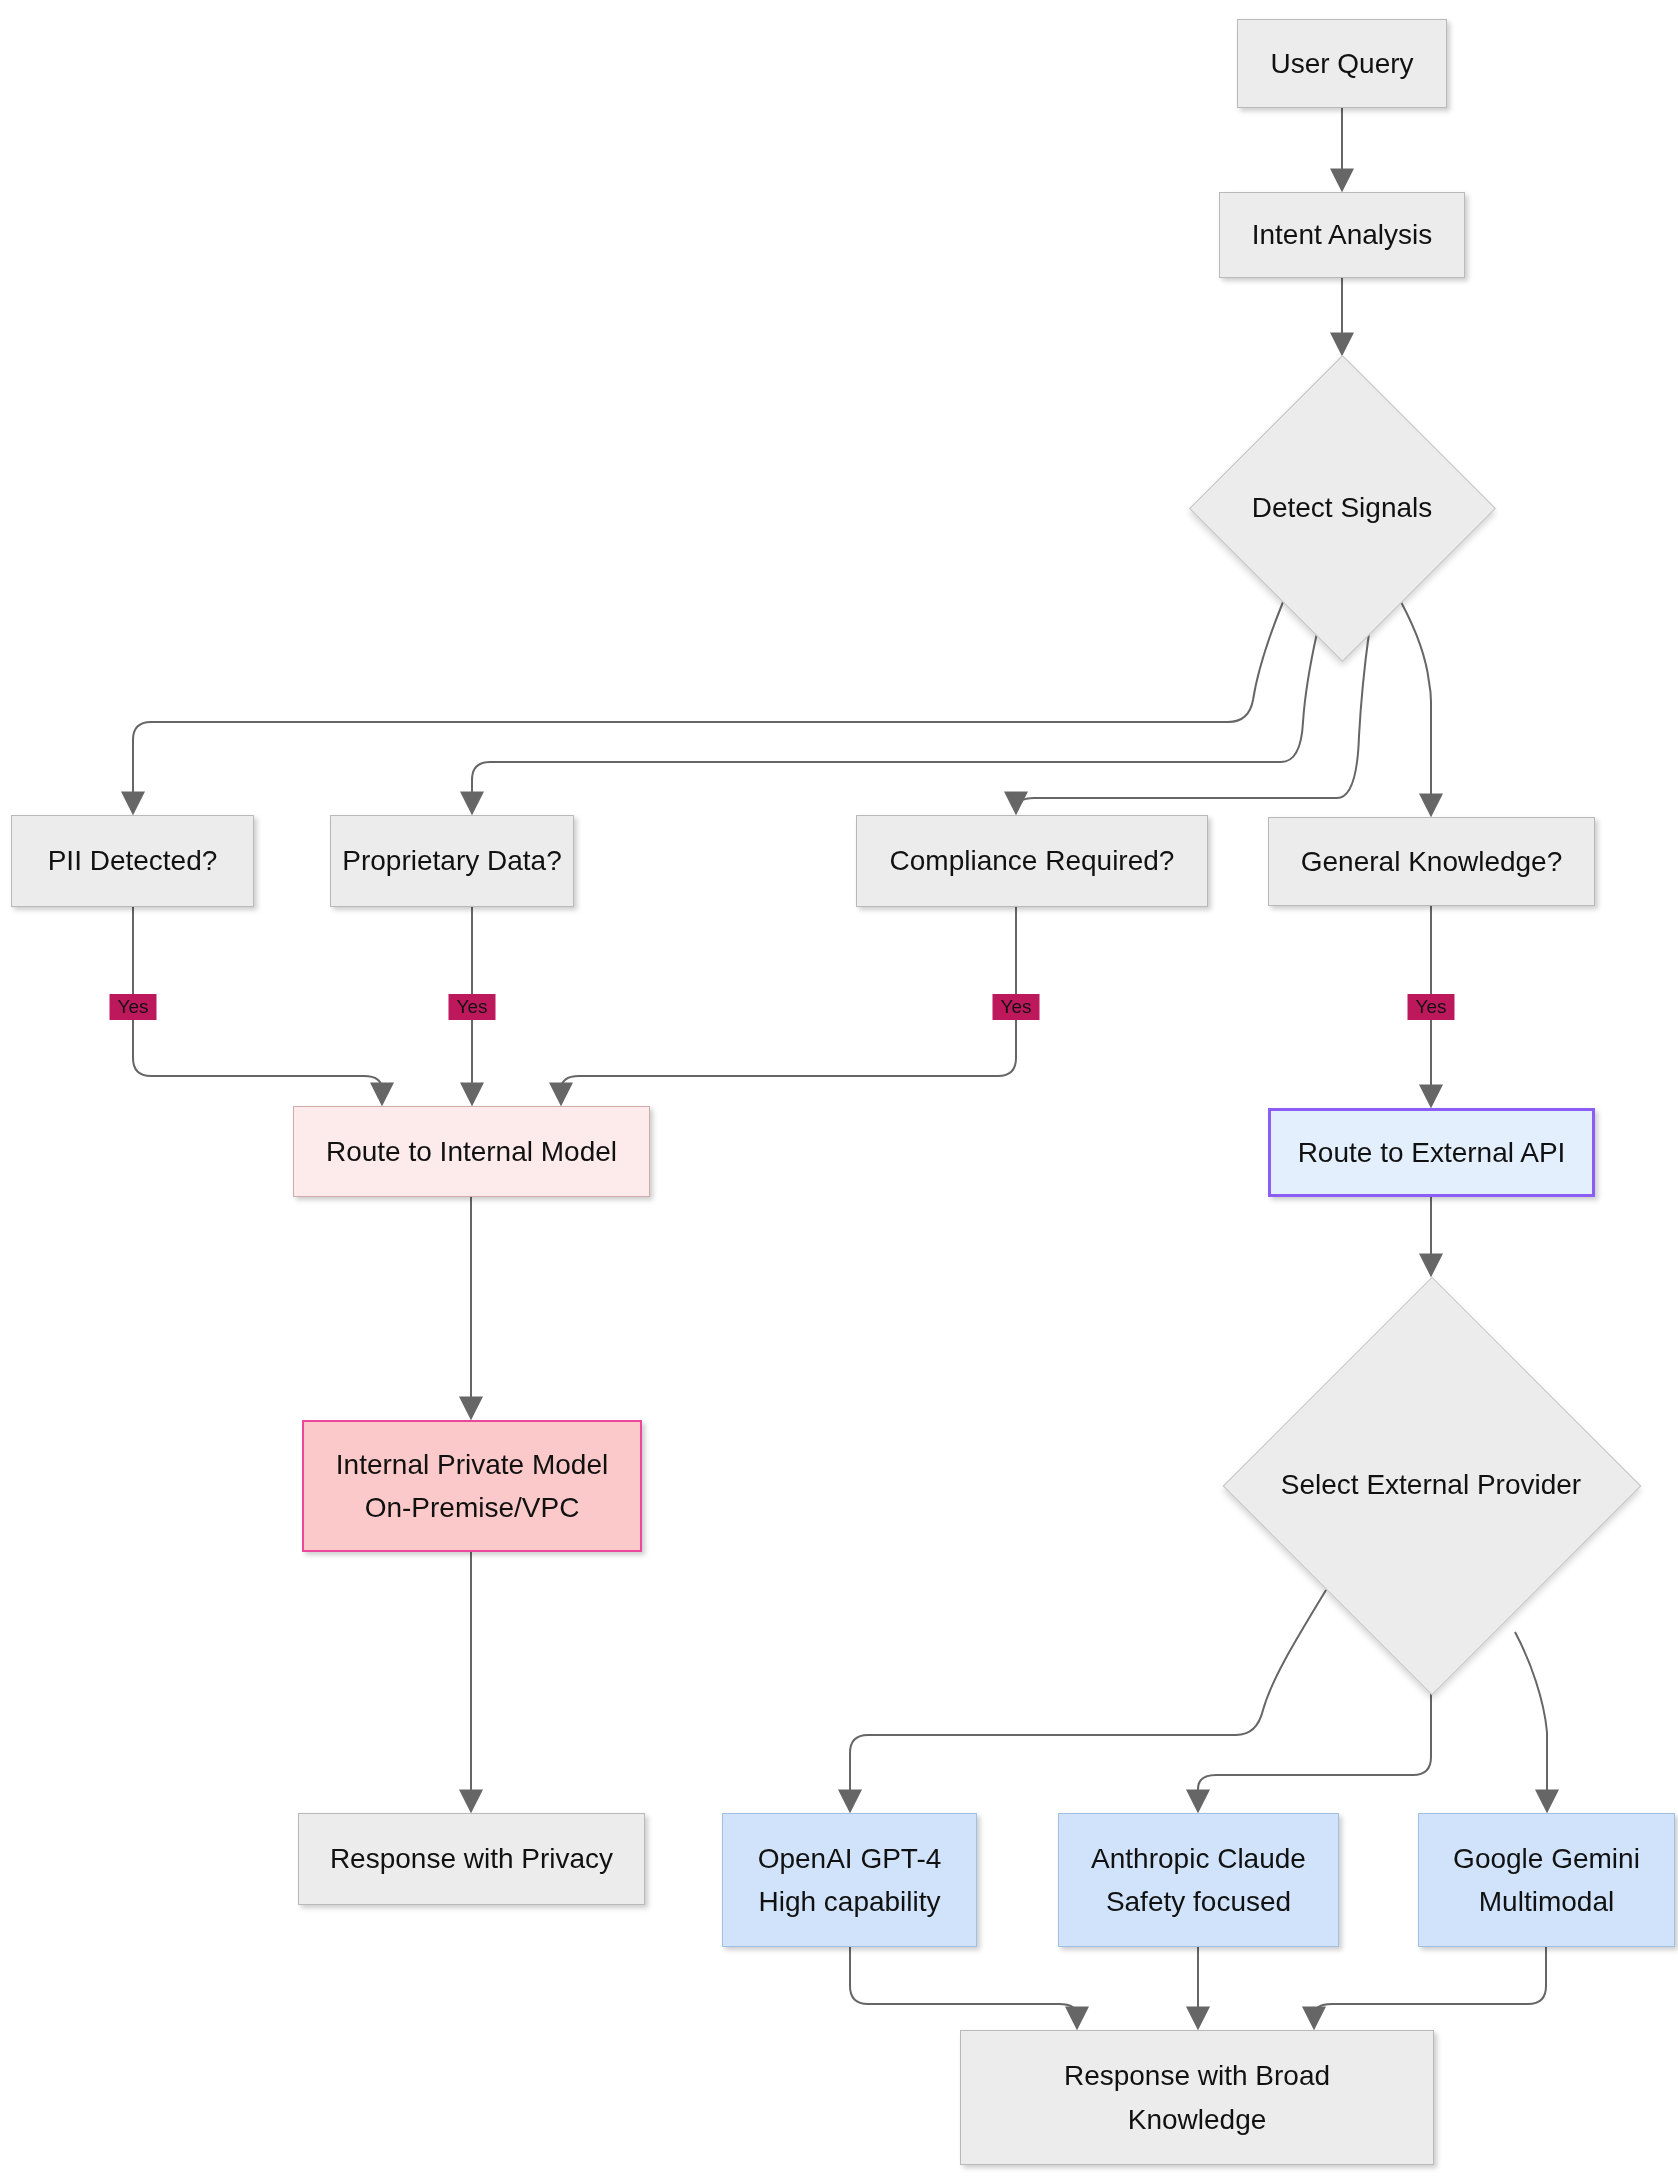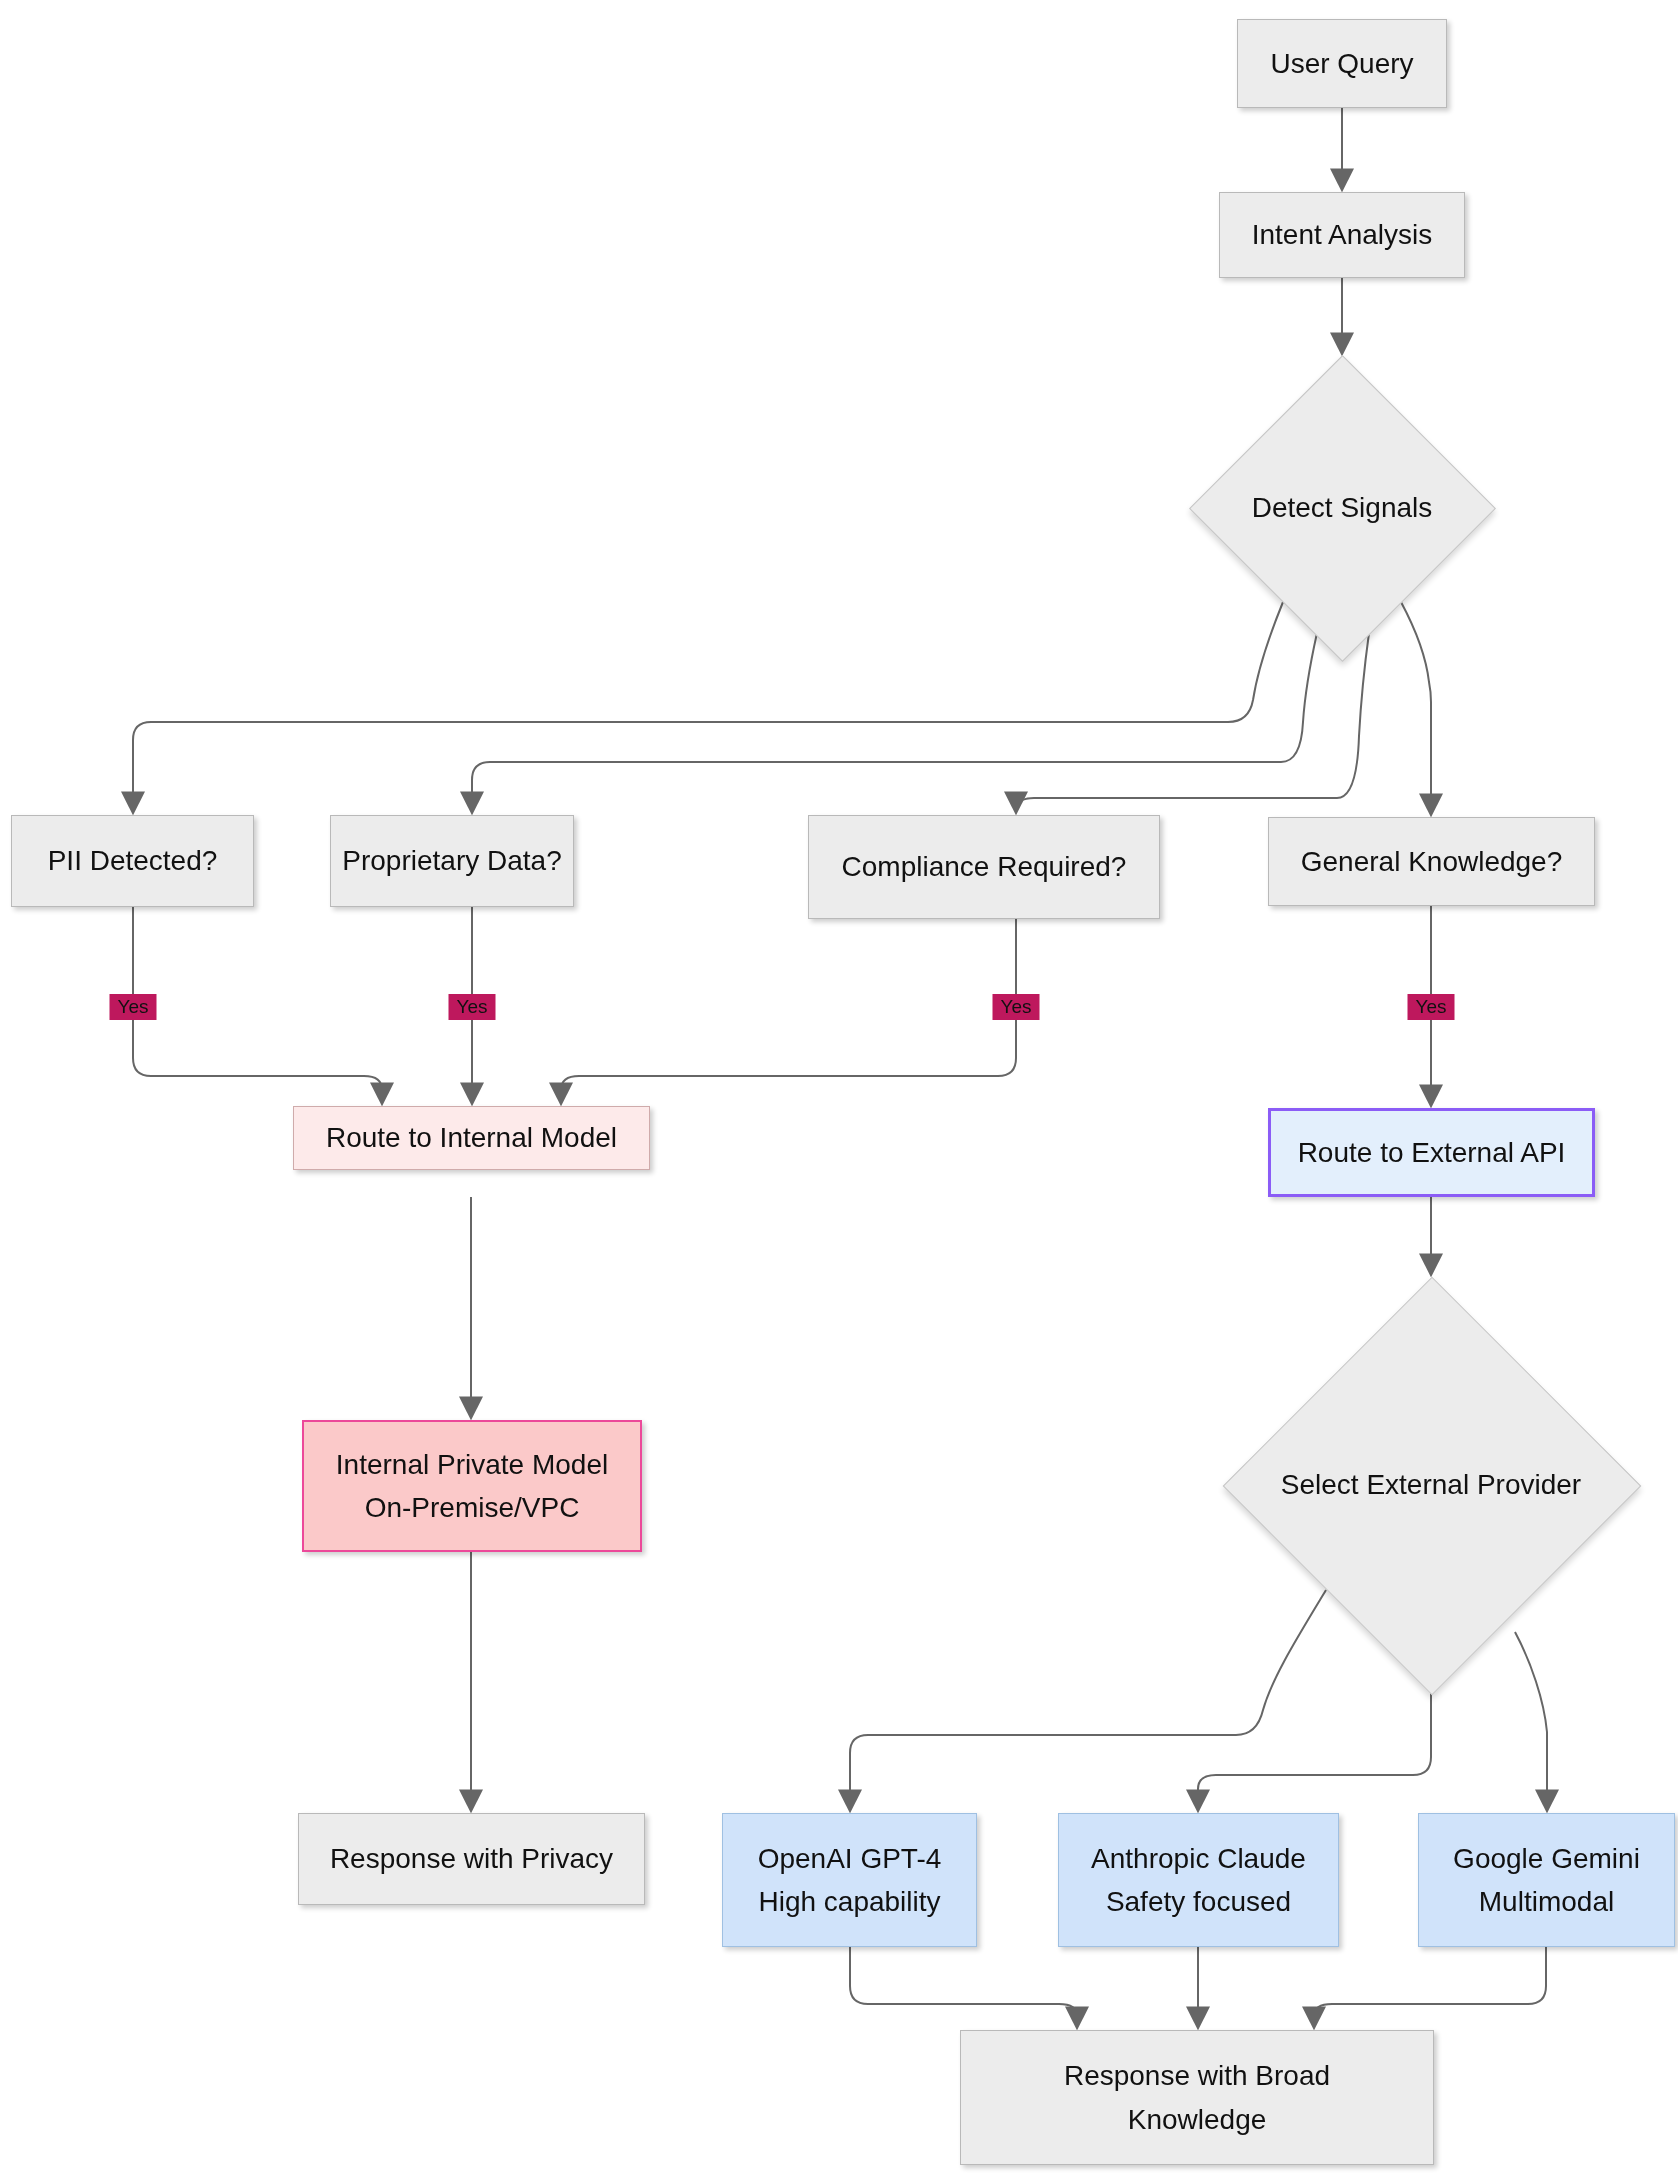"Compliance Required?" div.node { height: 104px -> 92px; left: 808px -> 856px }
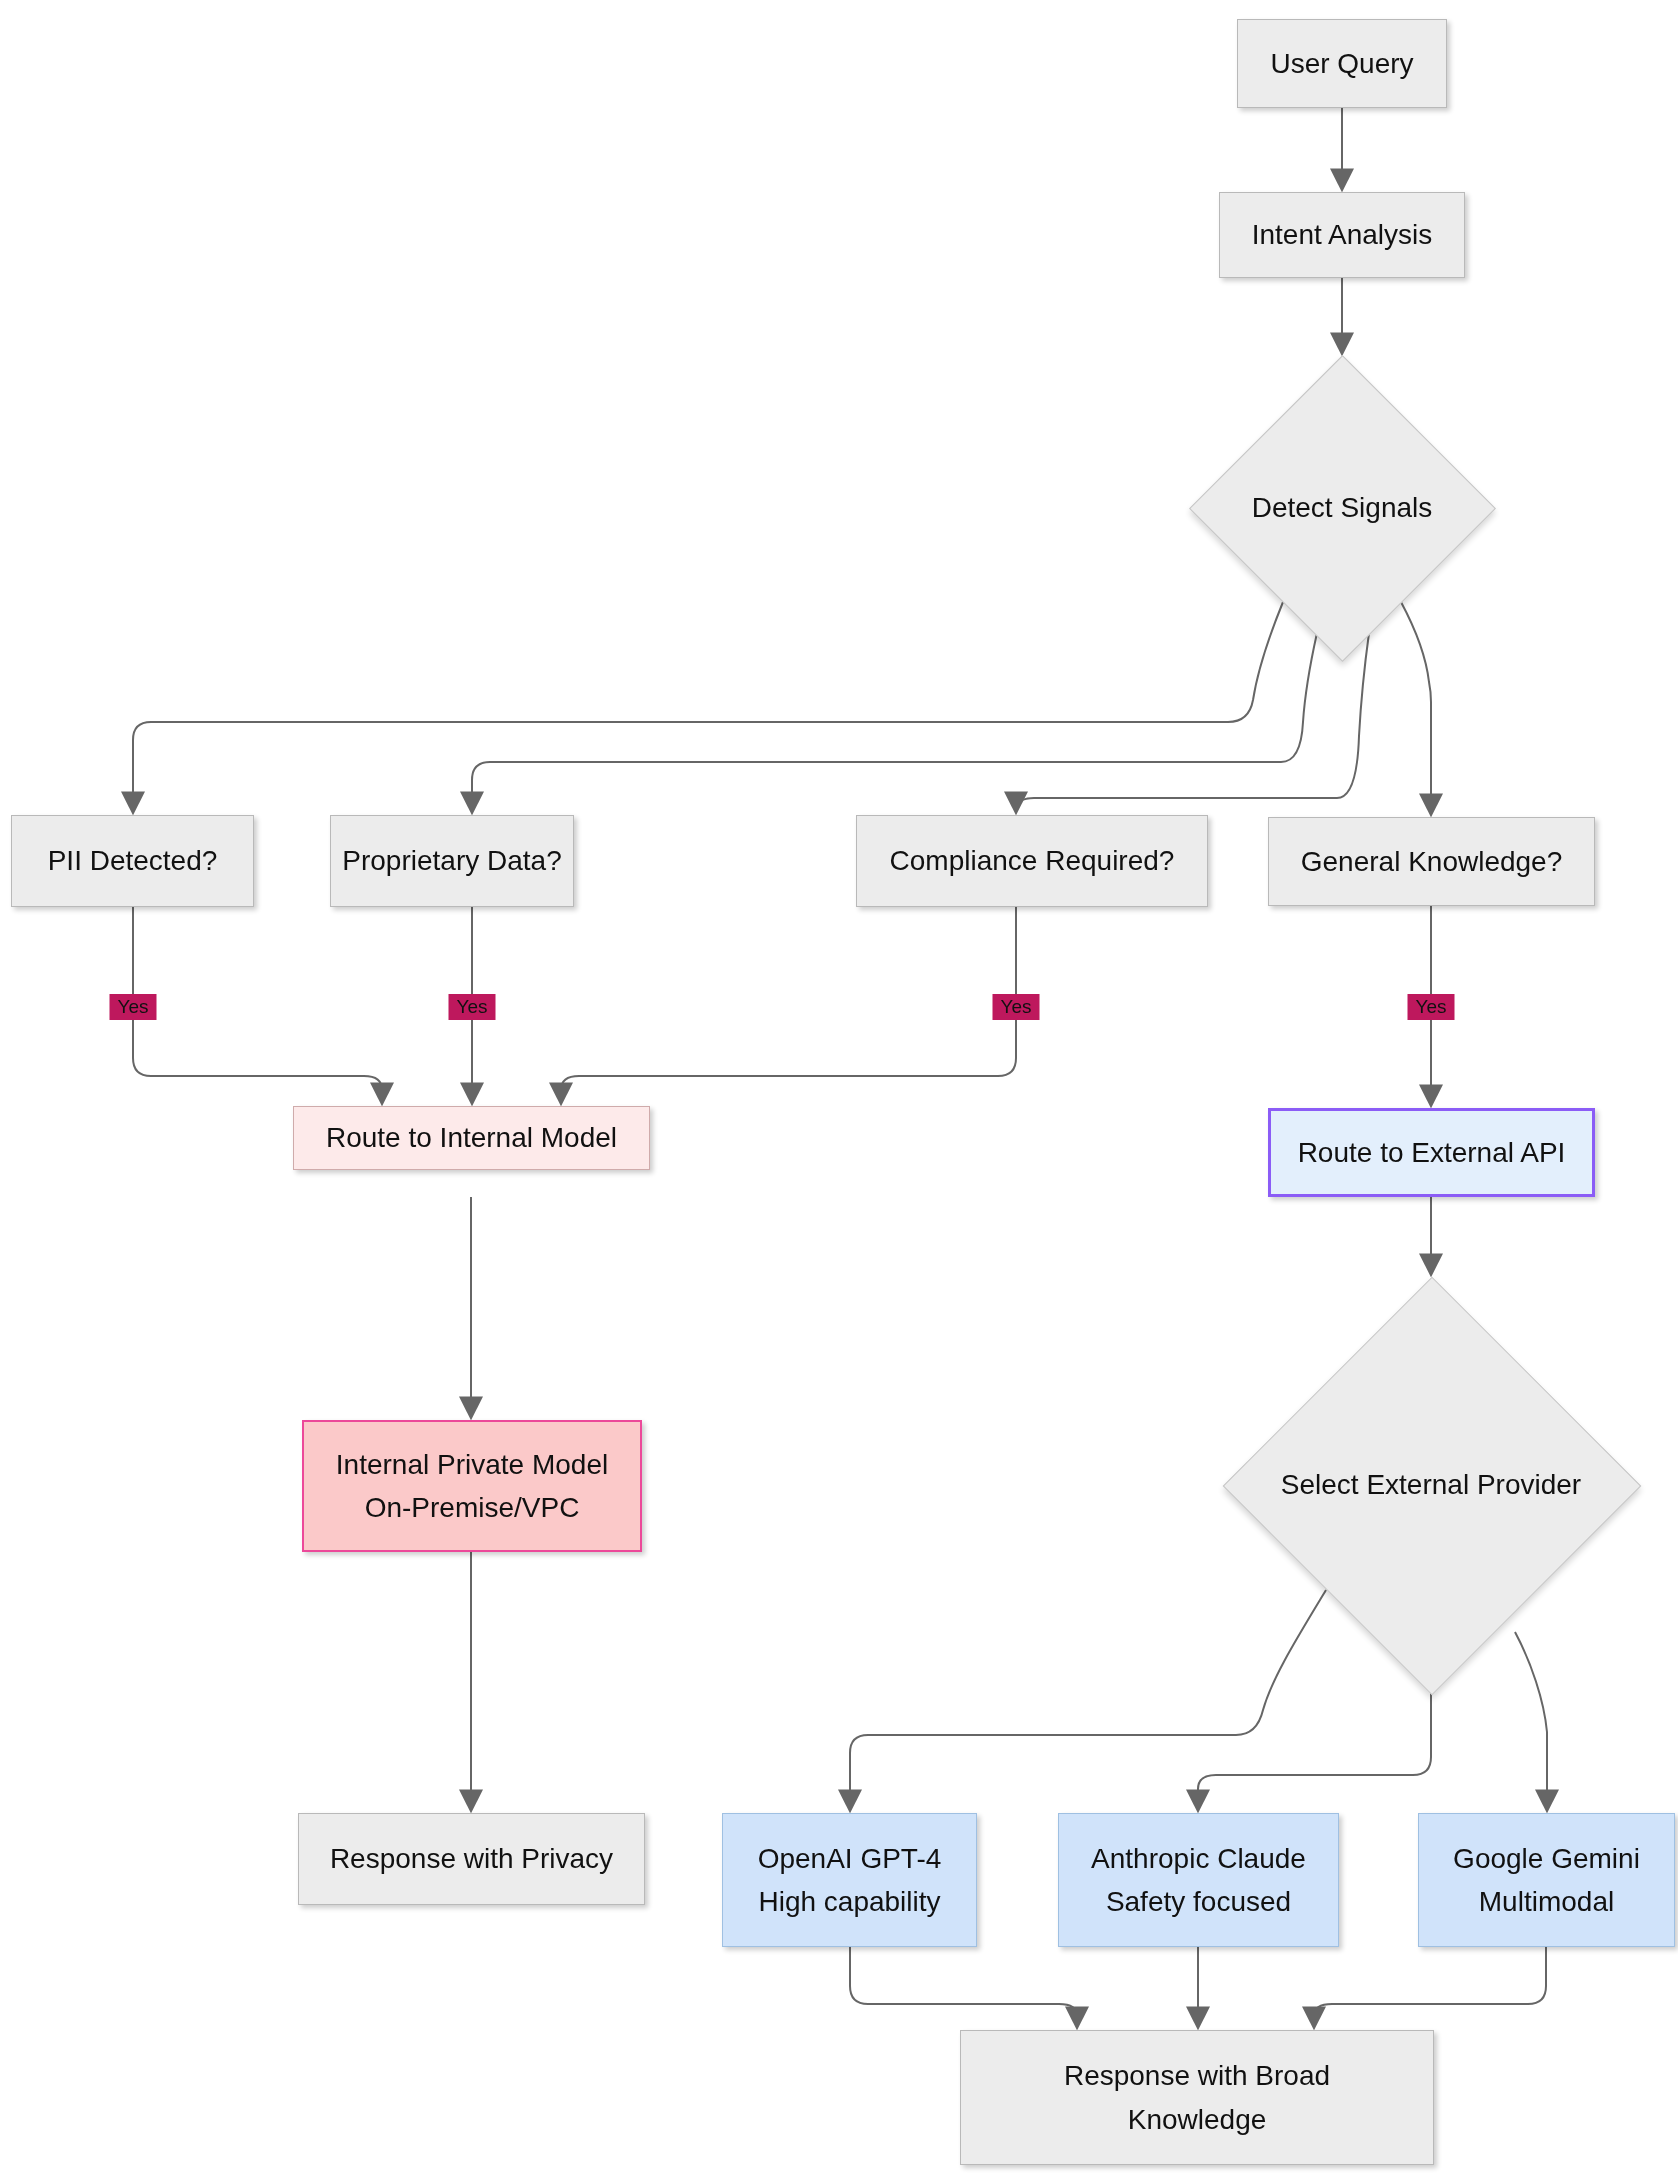"Route to Internal Model" div.node { height: 64px -> 91px }
